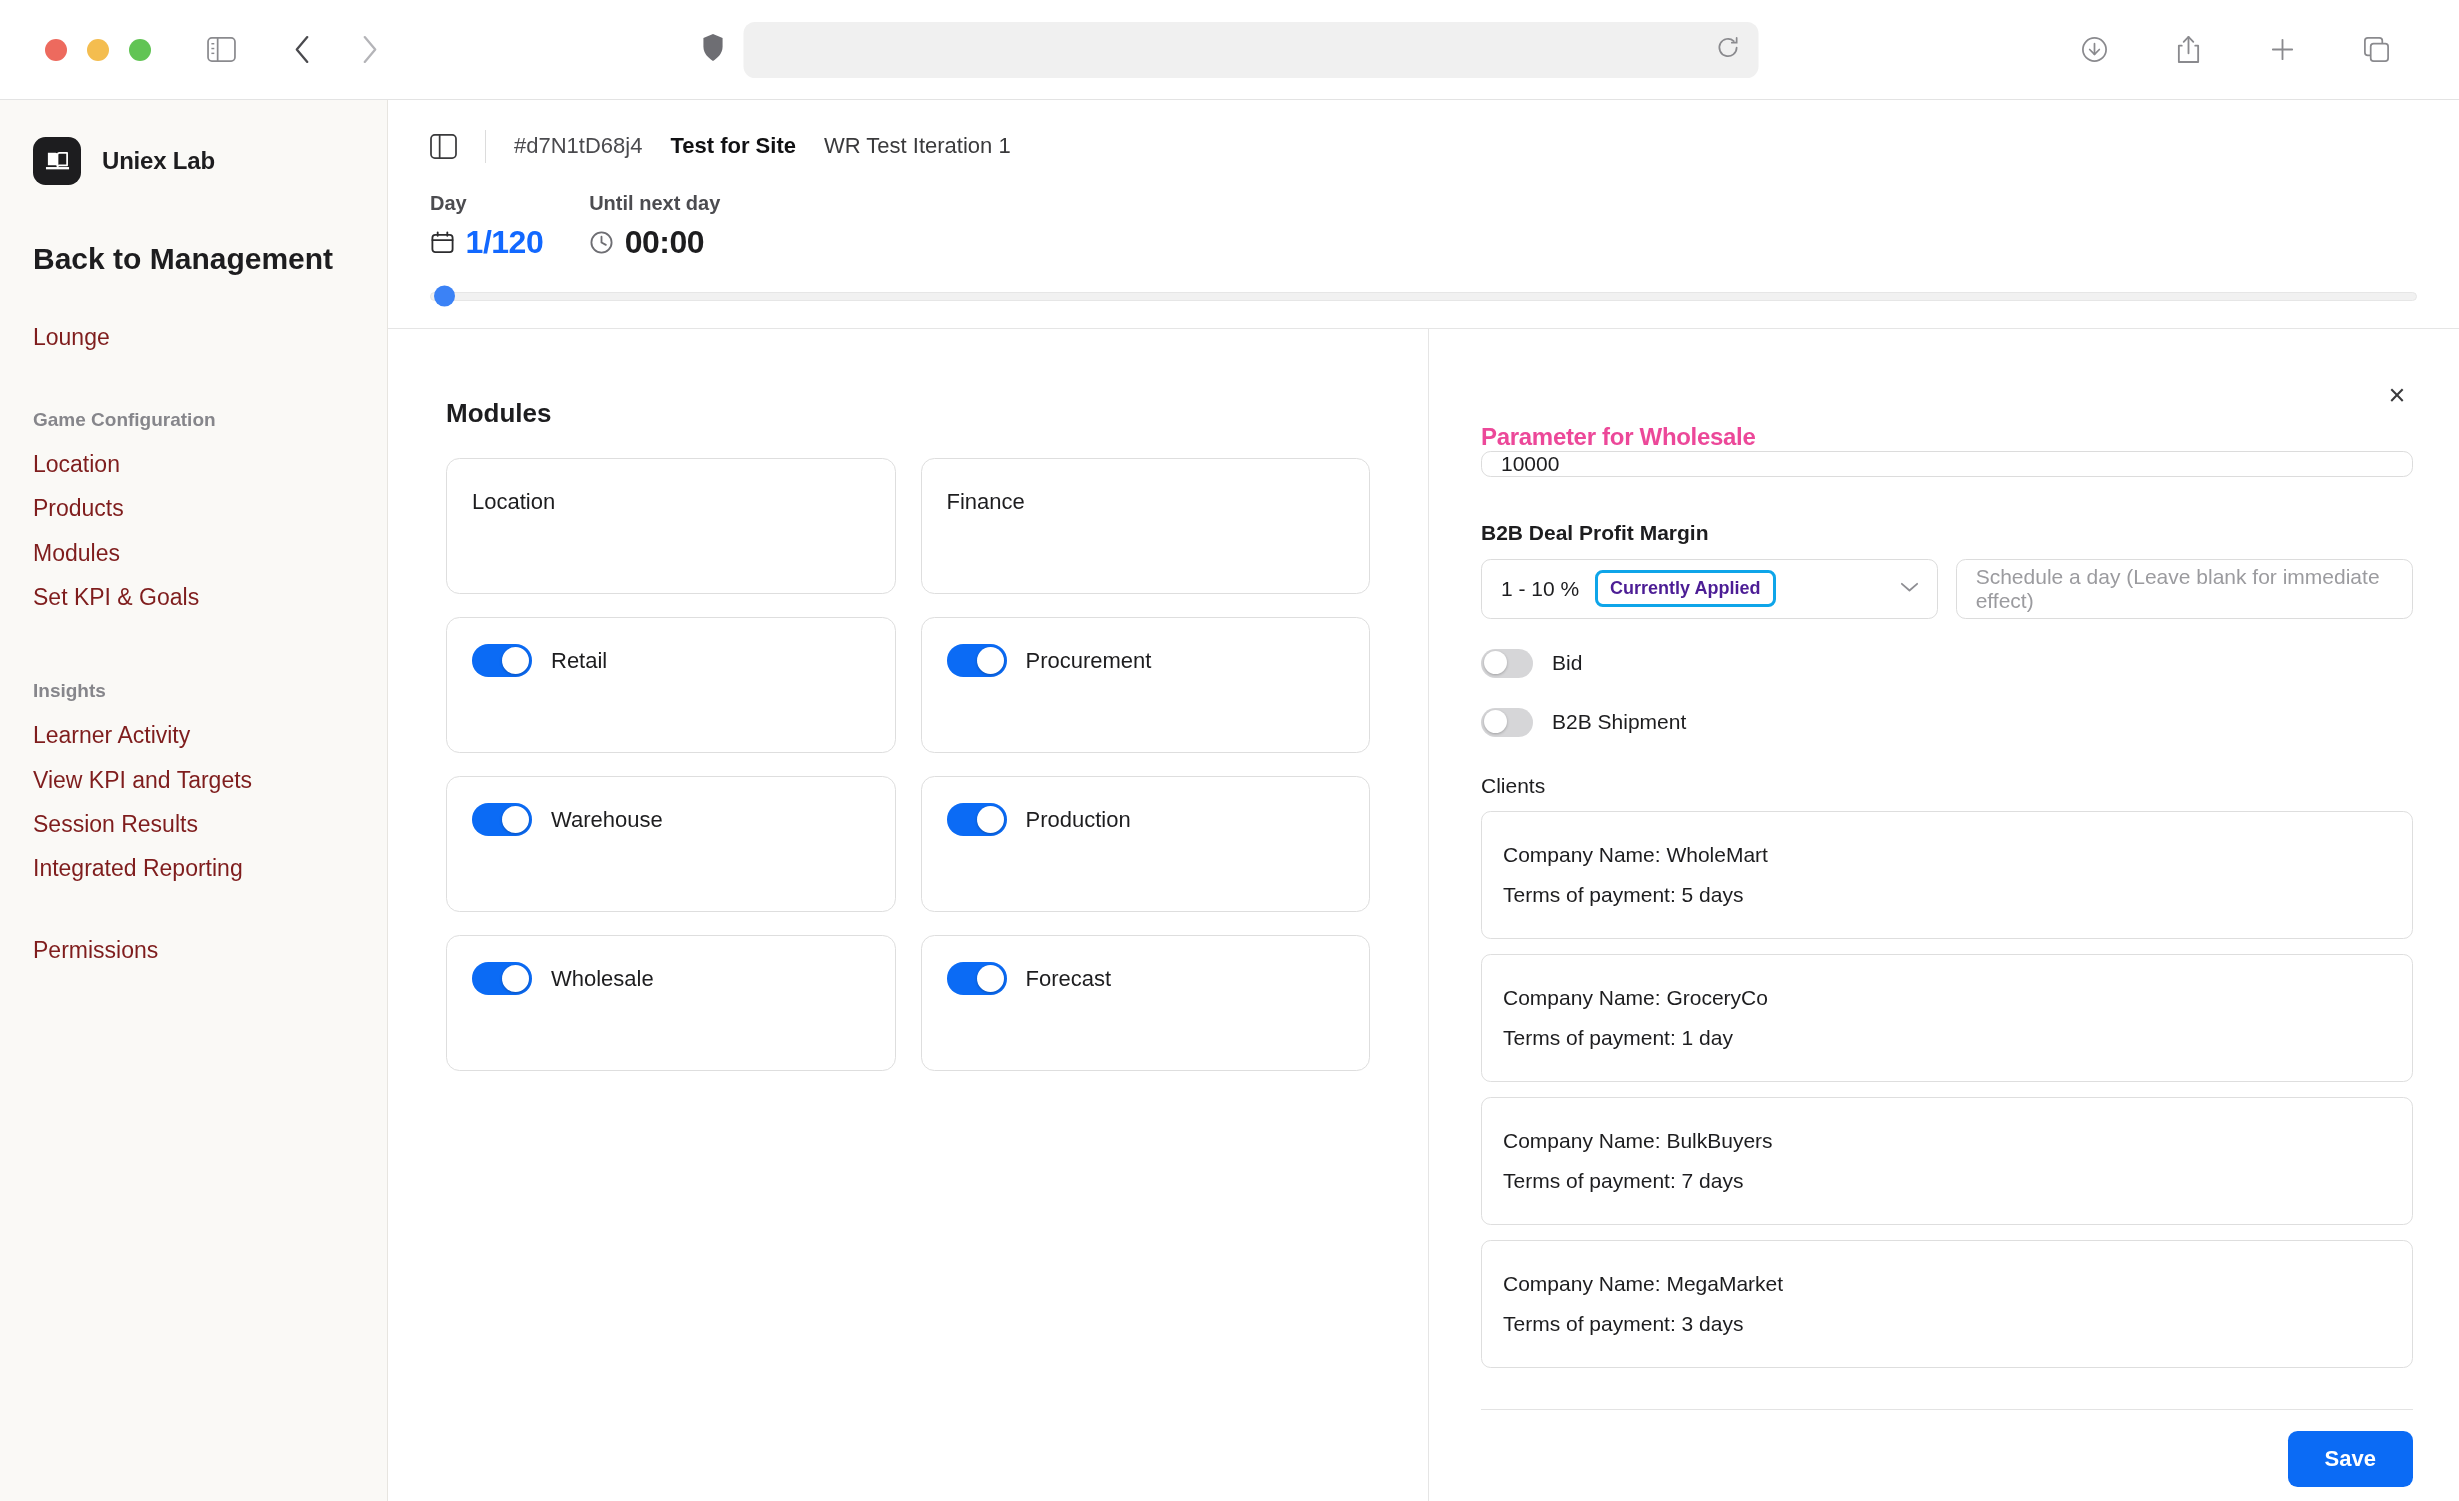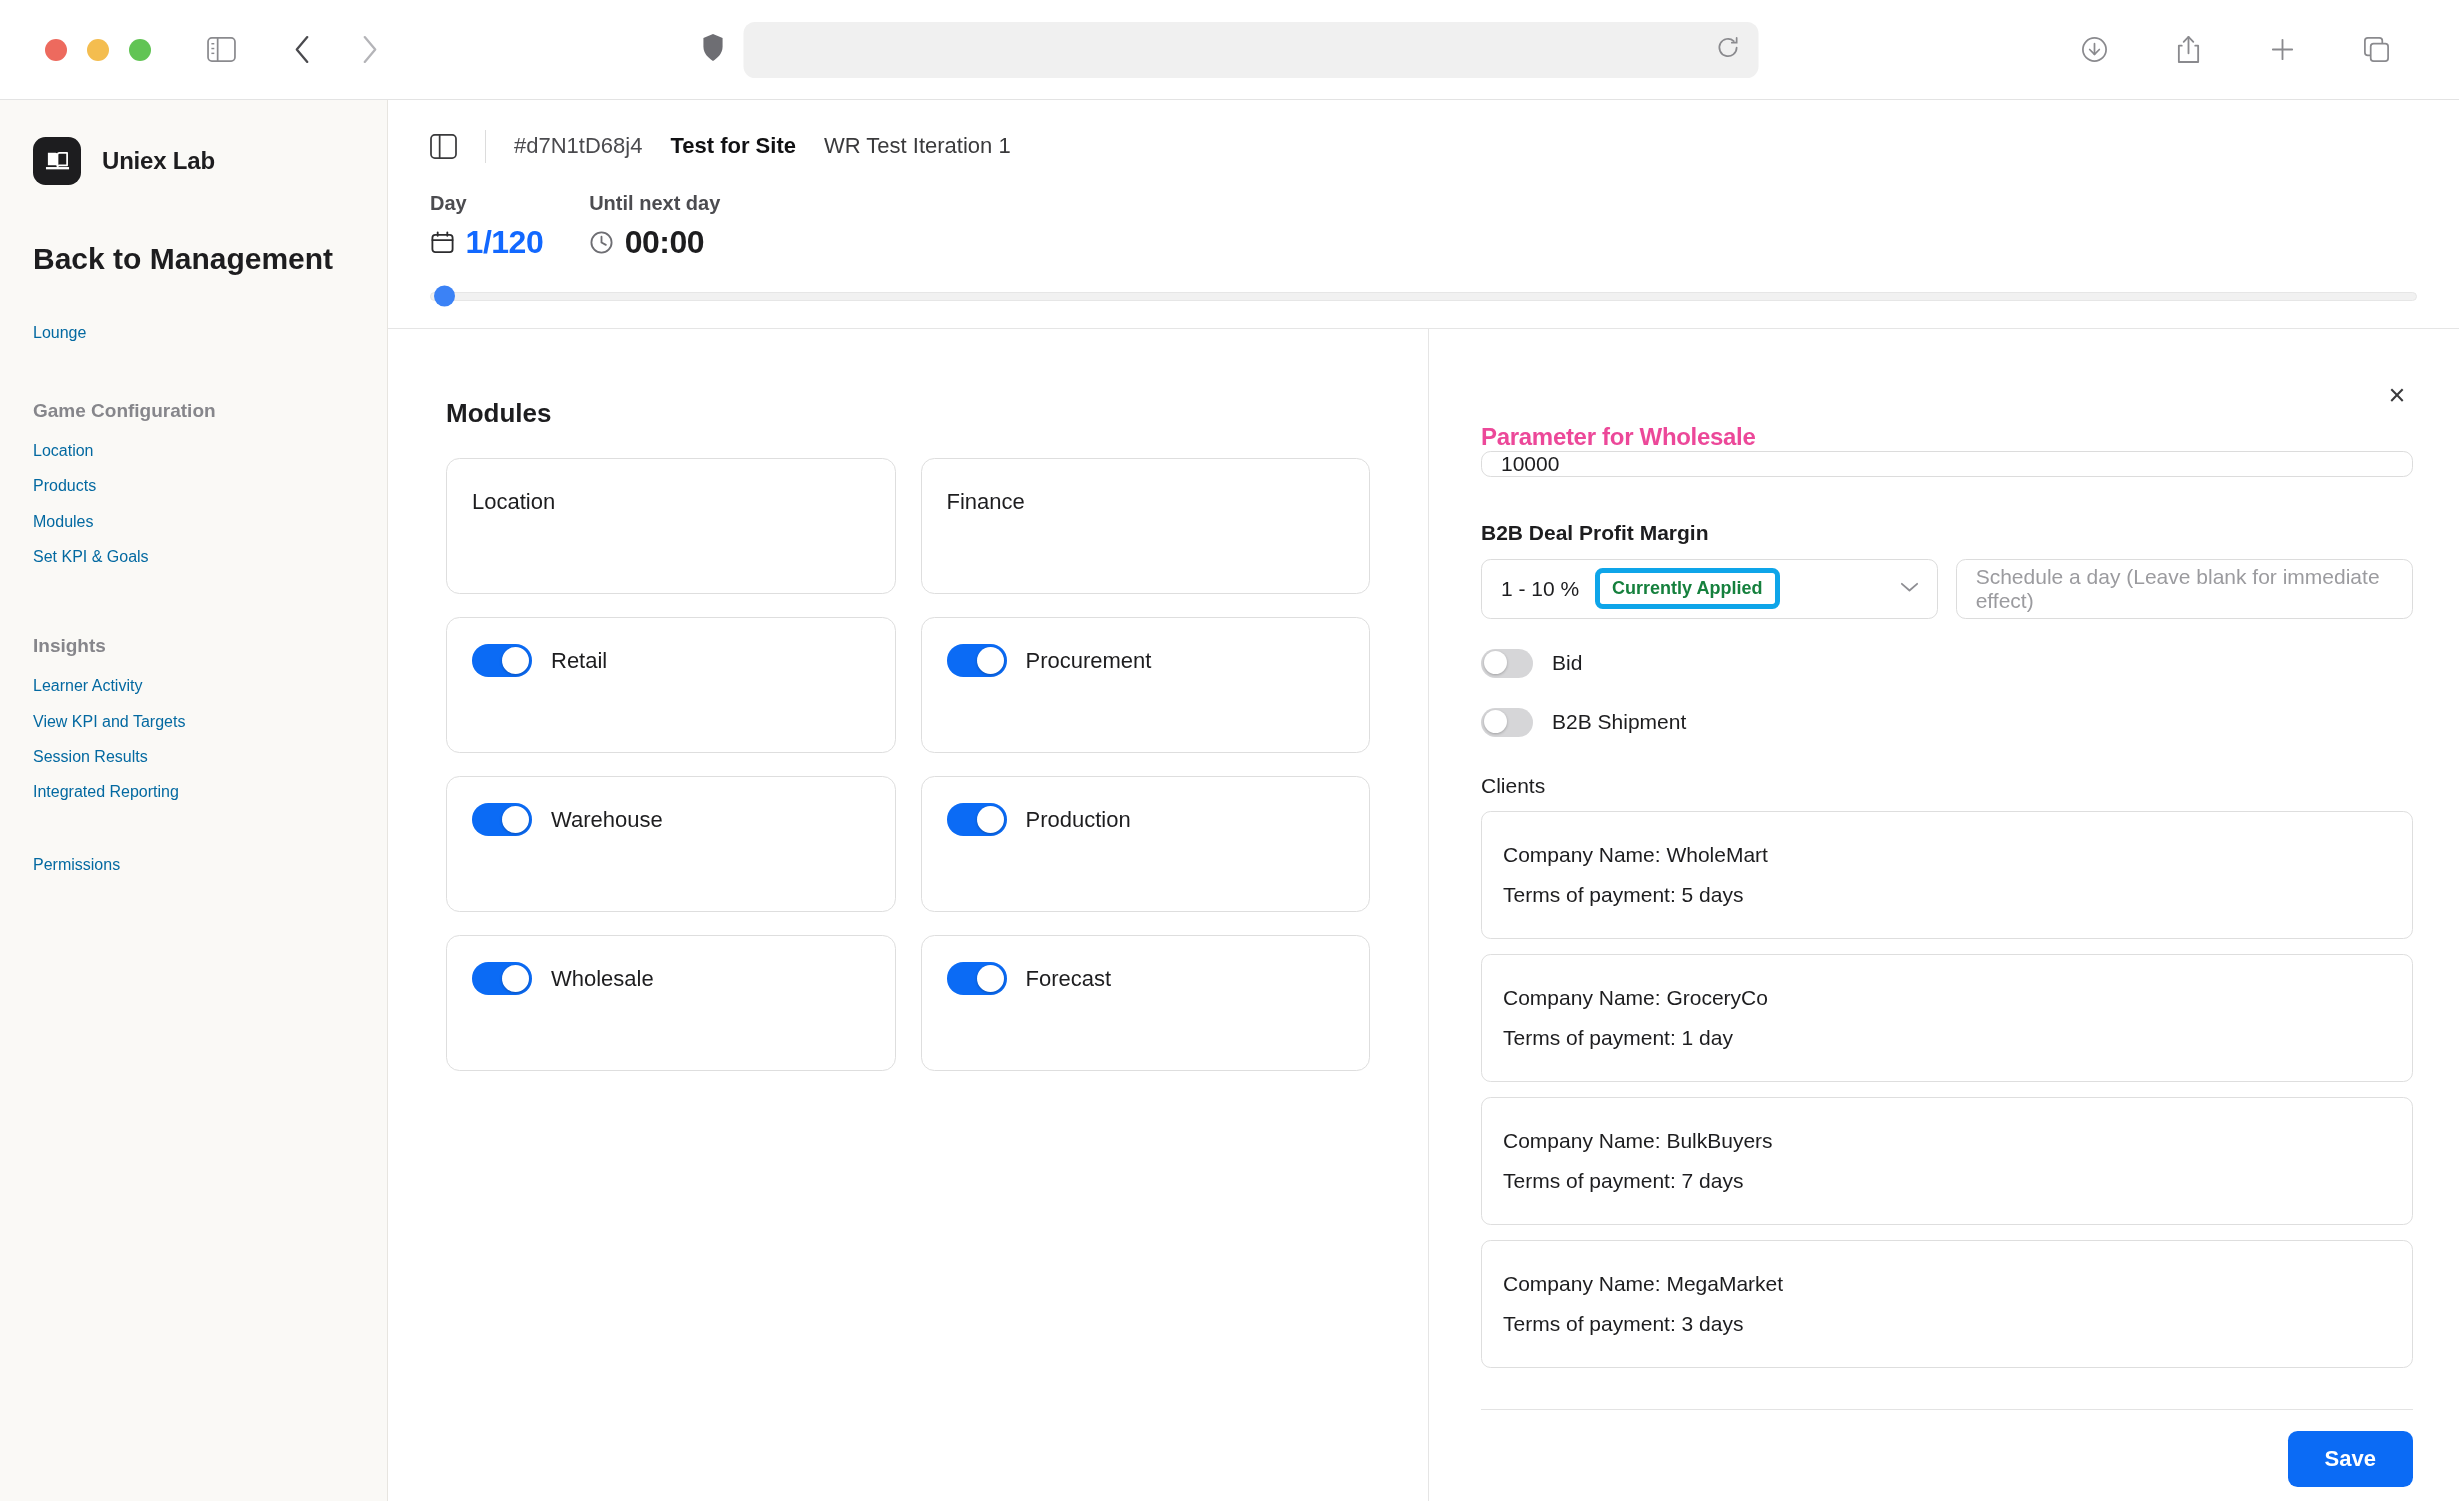"Lounge" .nav-item { color: #0369a1 -> #7f1d1d; font-size: 16px -> 23px }
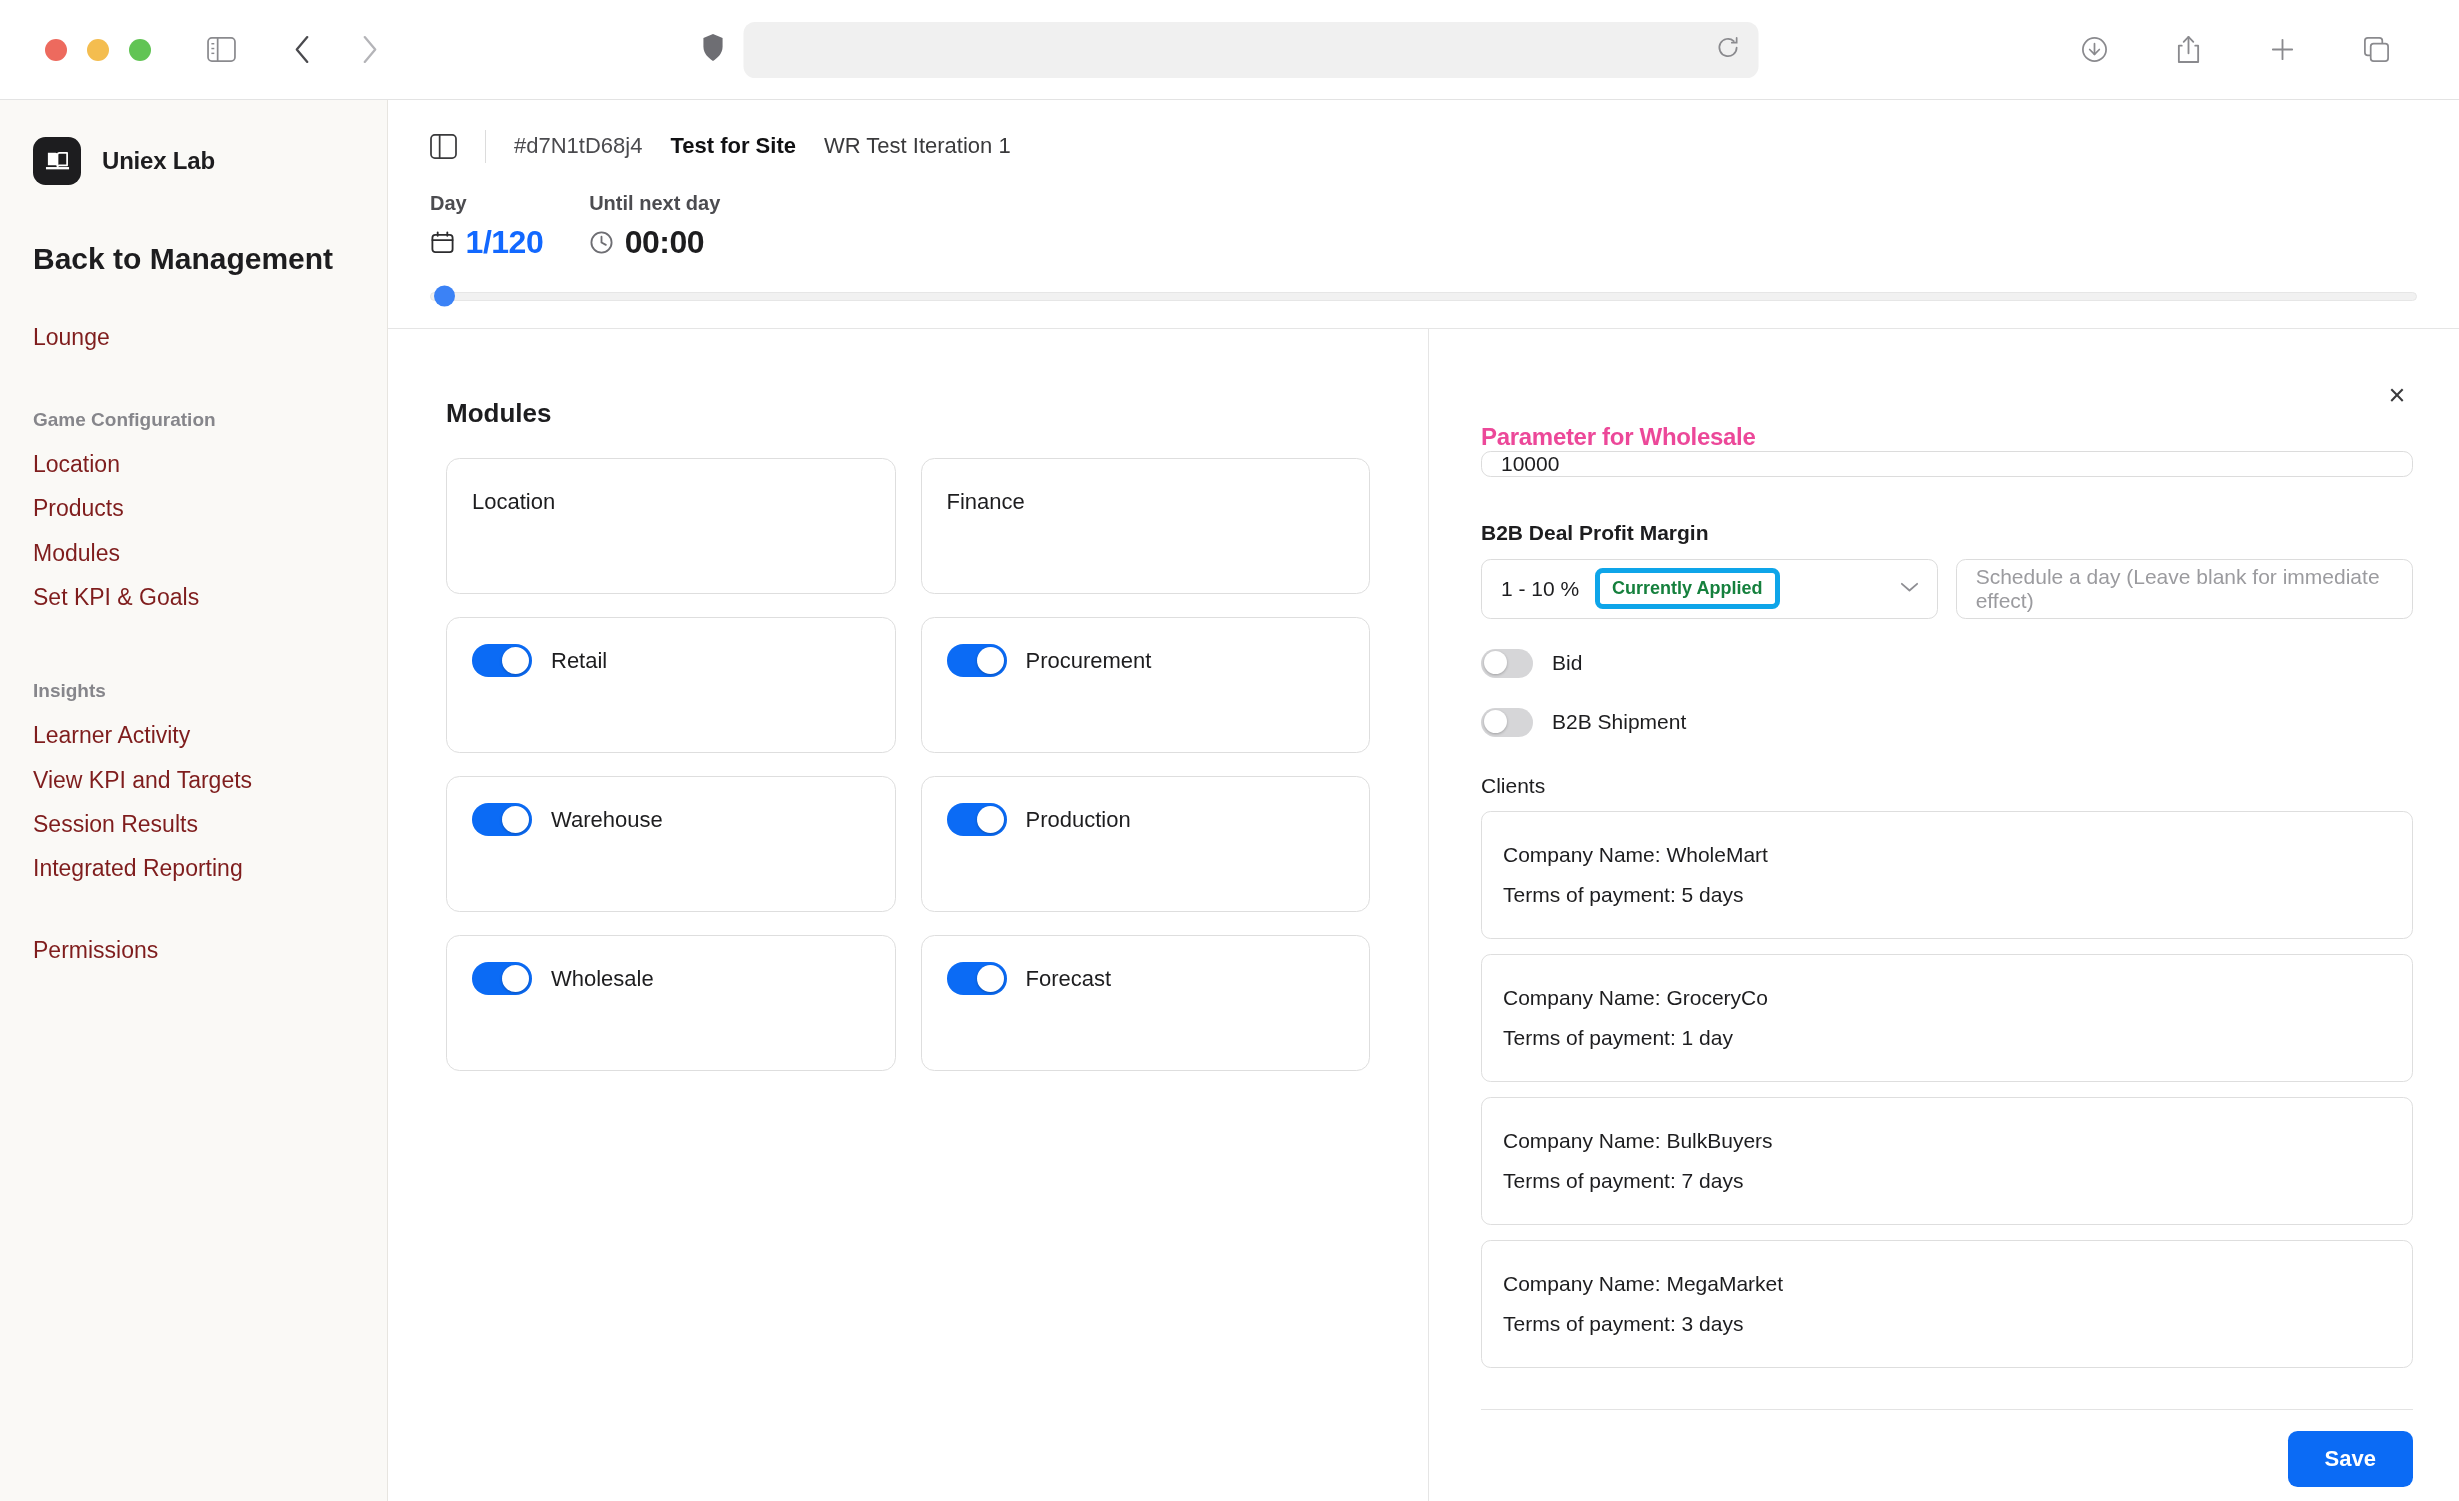"Currently Applied" .badge { border: 5px solid #0ea5e9 -> 3px solid #0ea5e9; color: #15803d -> #4c1d95 }
